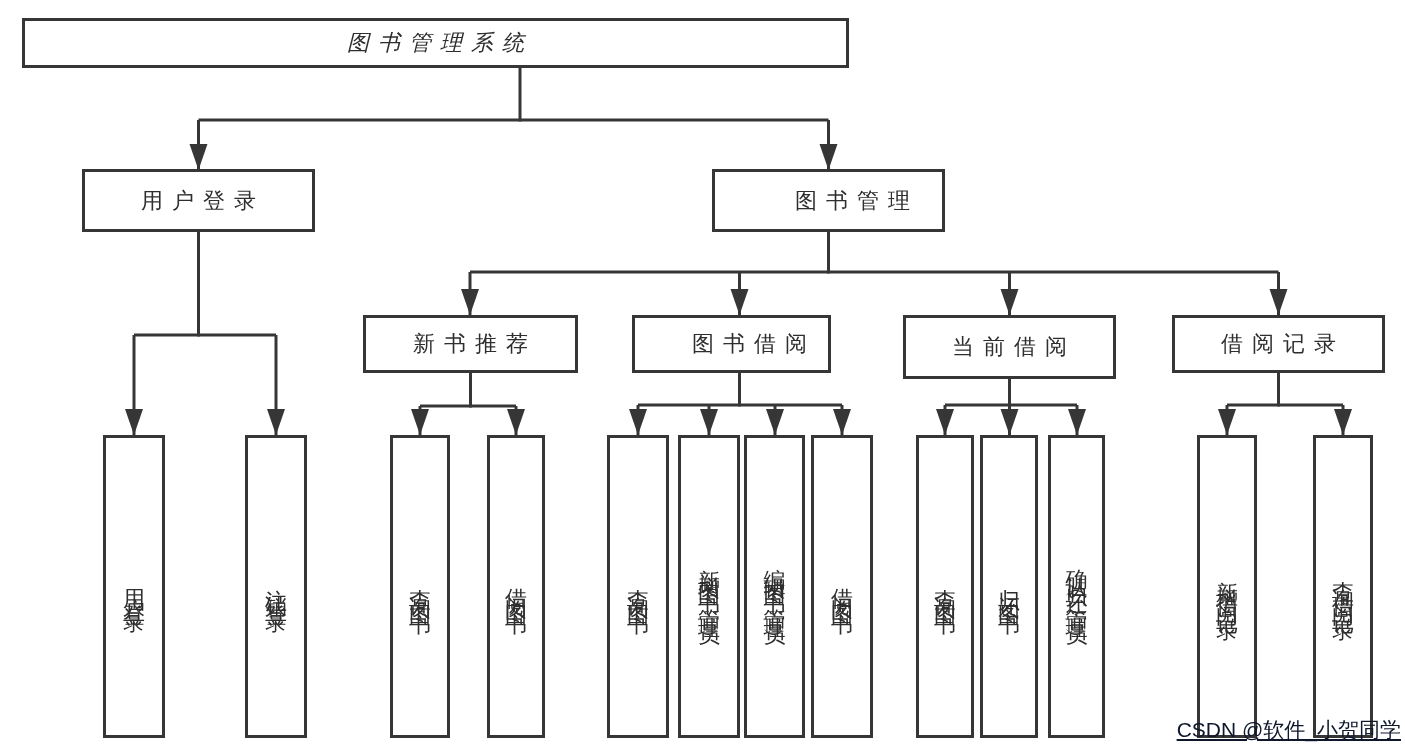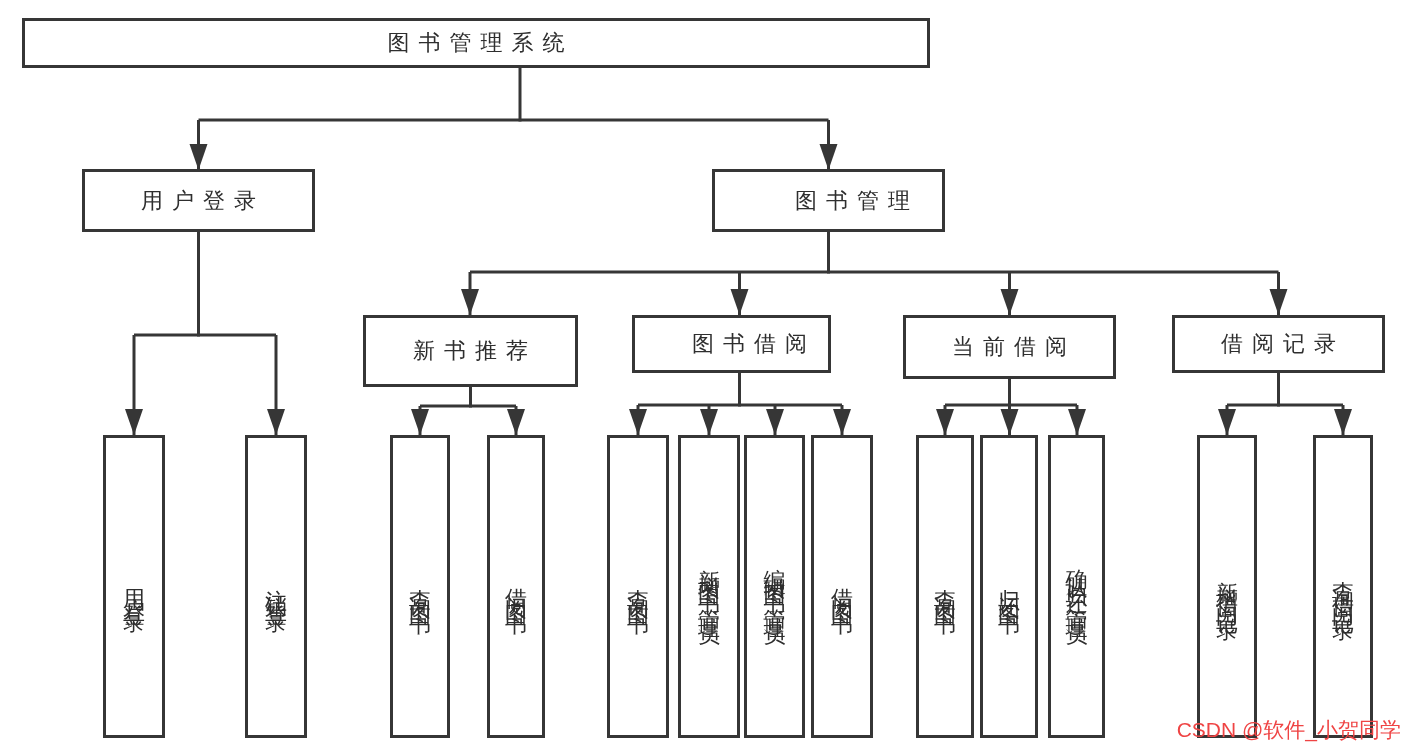"图书管理系统" div.box { font-style: none -> italic; width: 908px -> 827px }
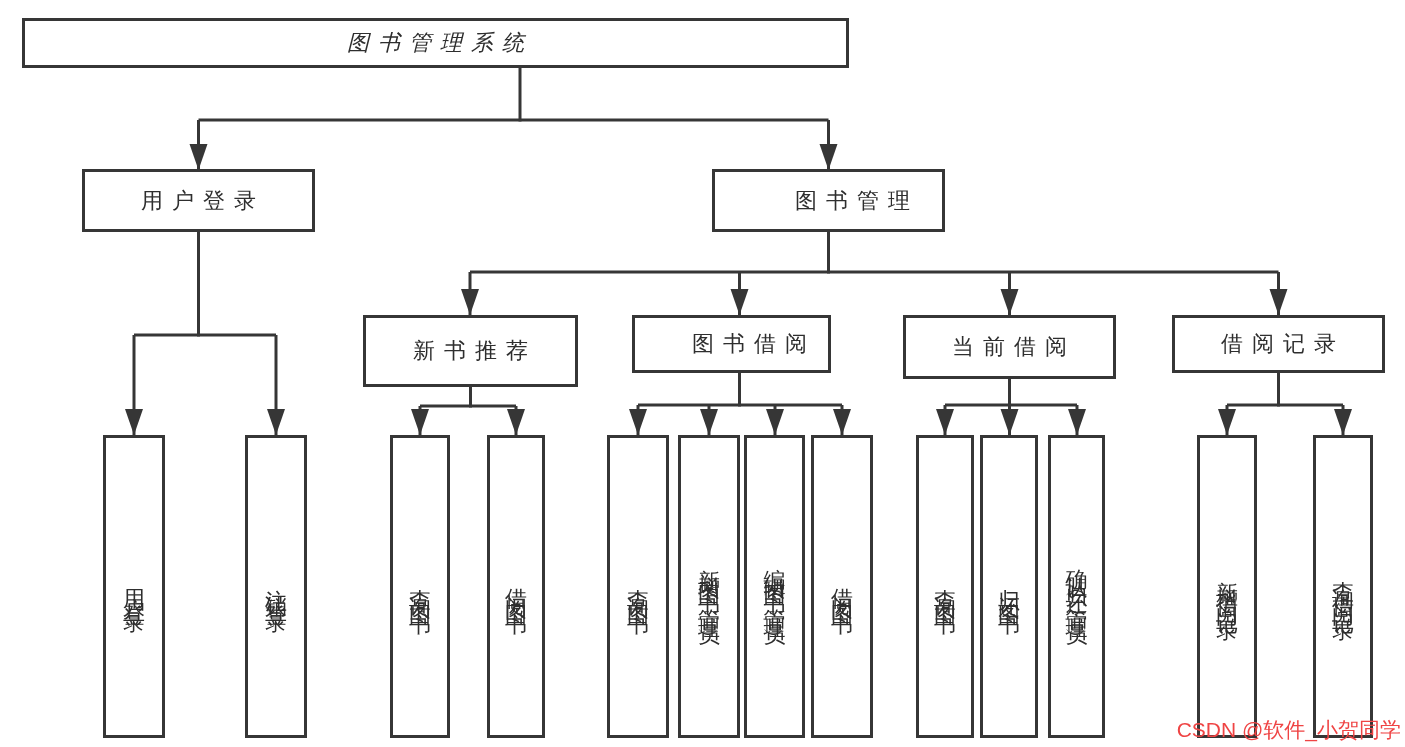"新书推荐" div.box { height: 72px -> 58px }
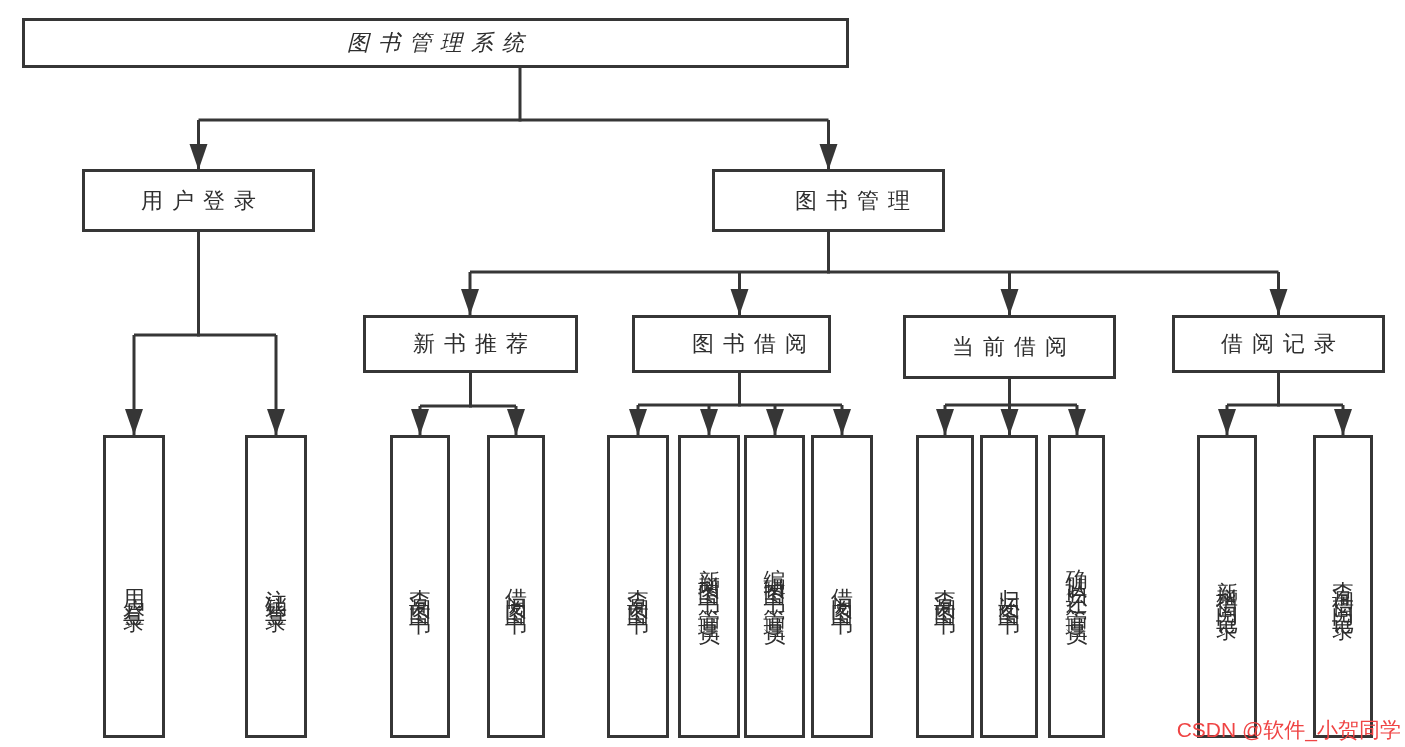"CSDN @软件_小贺同学" .watermark { color: #ef4444 -> #0f172a; text-decoration: none -> underline }
